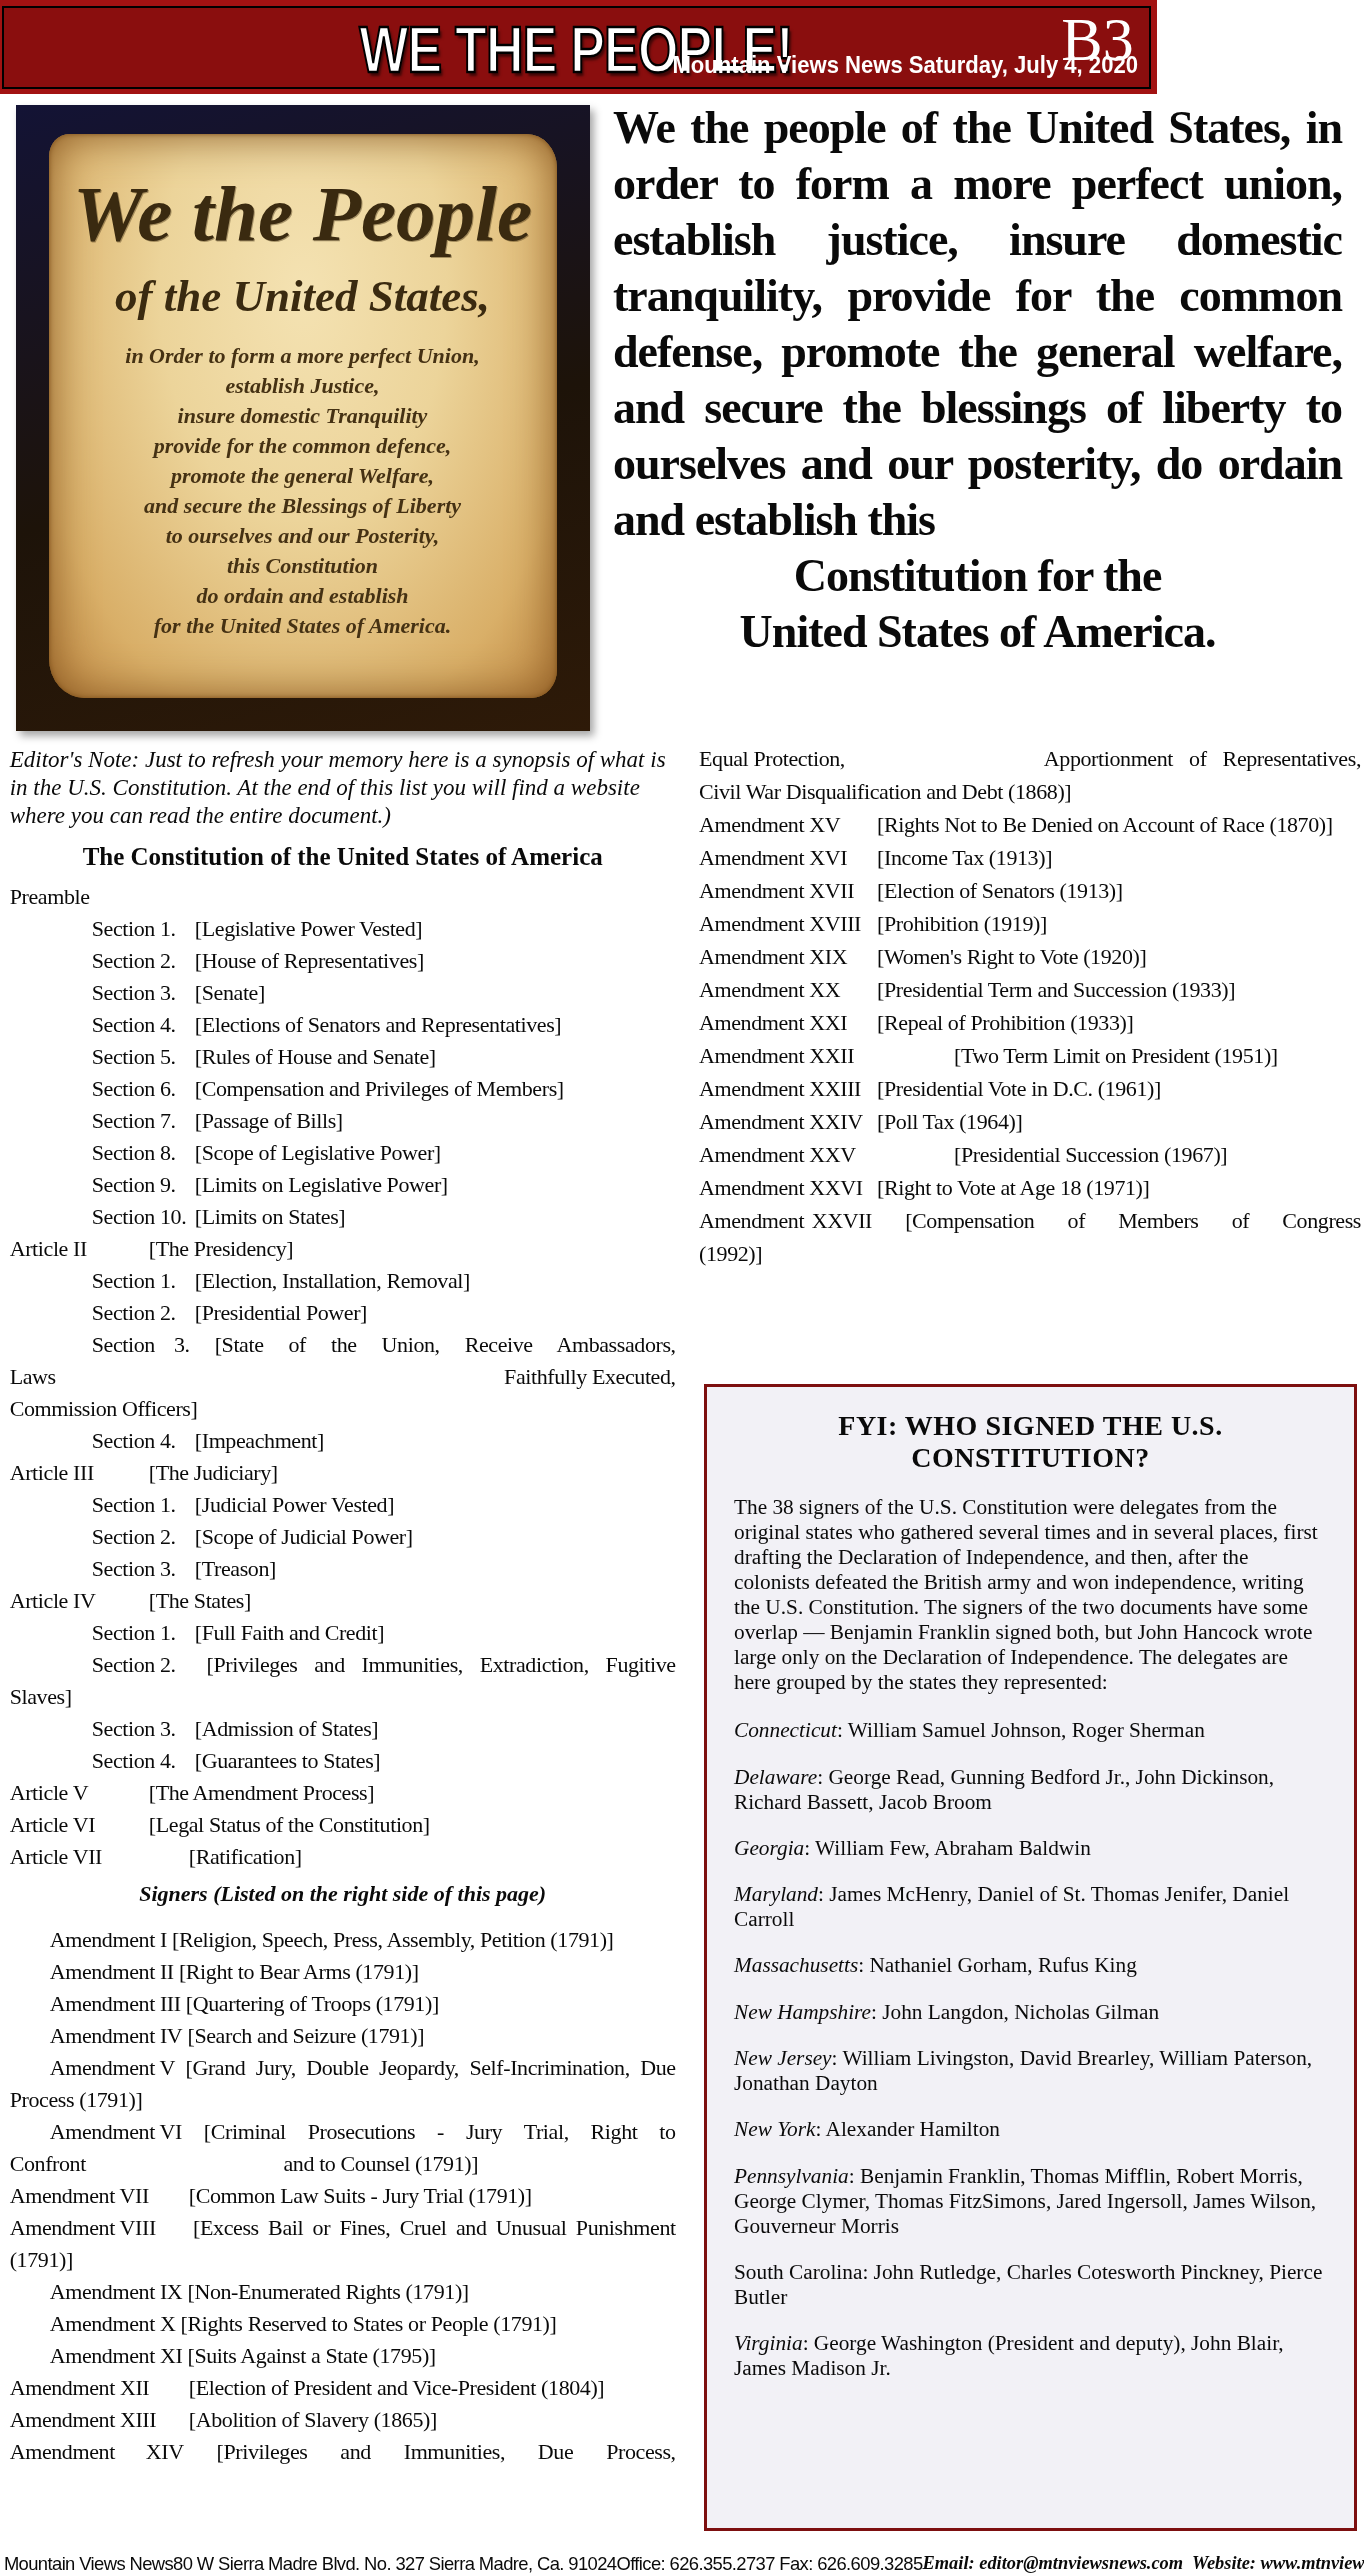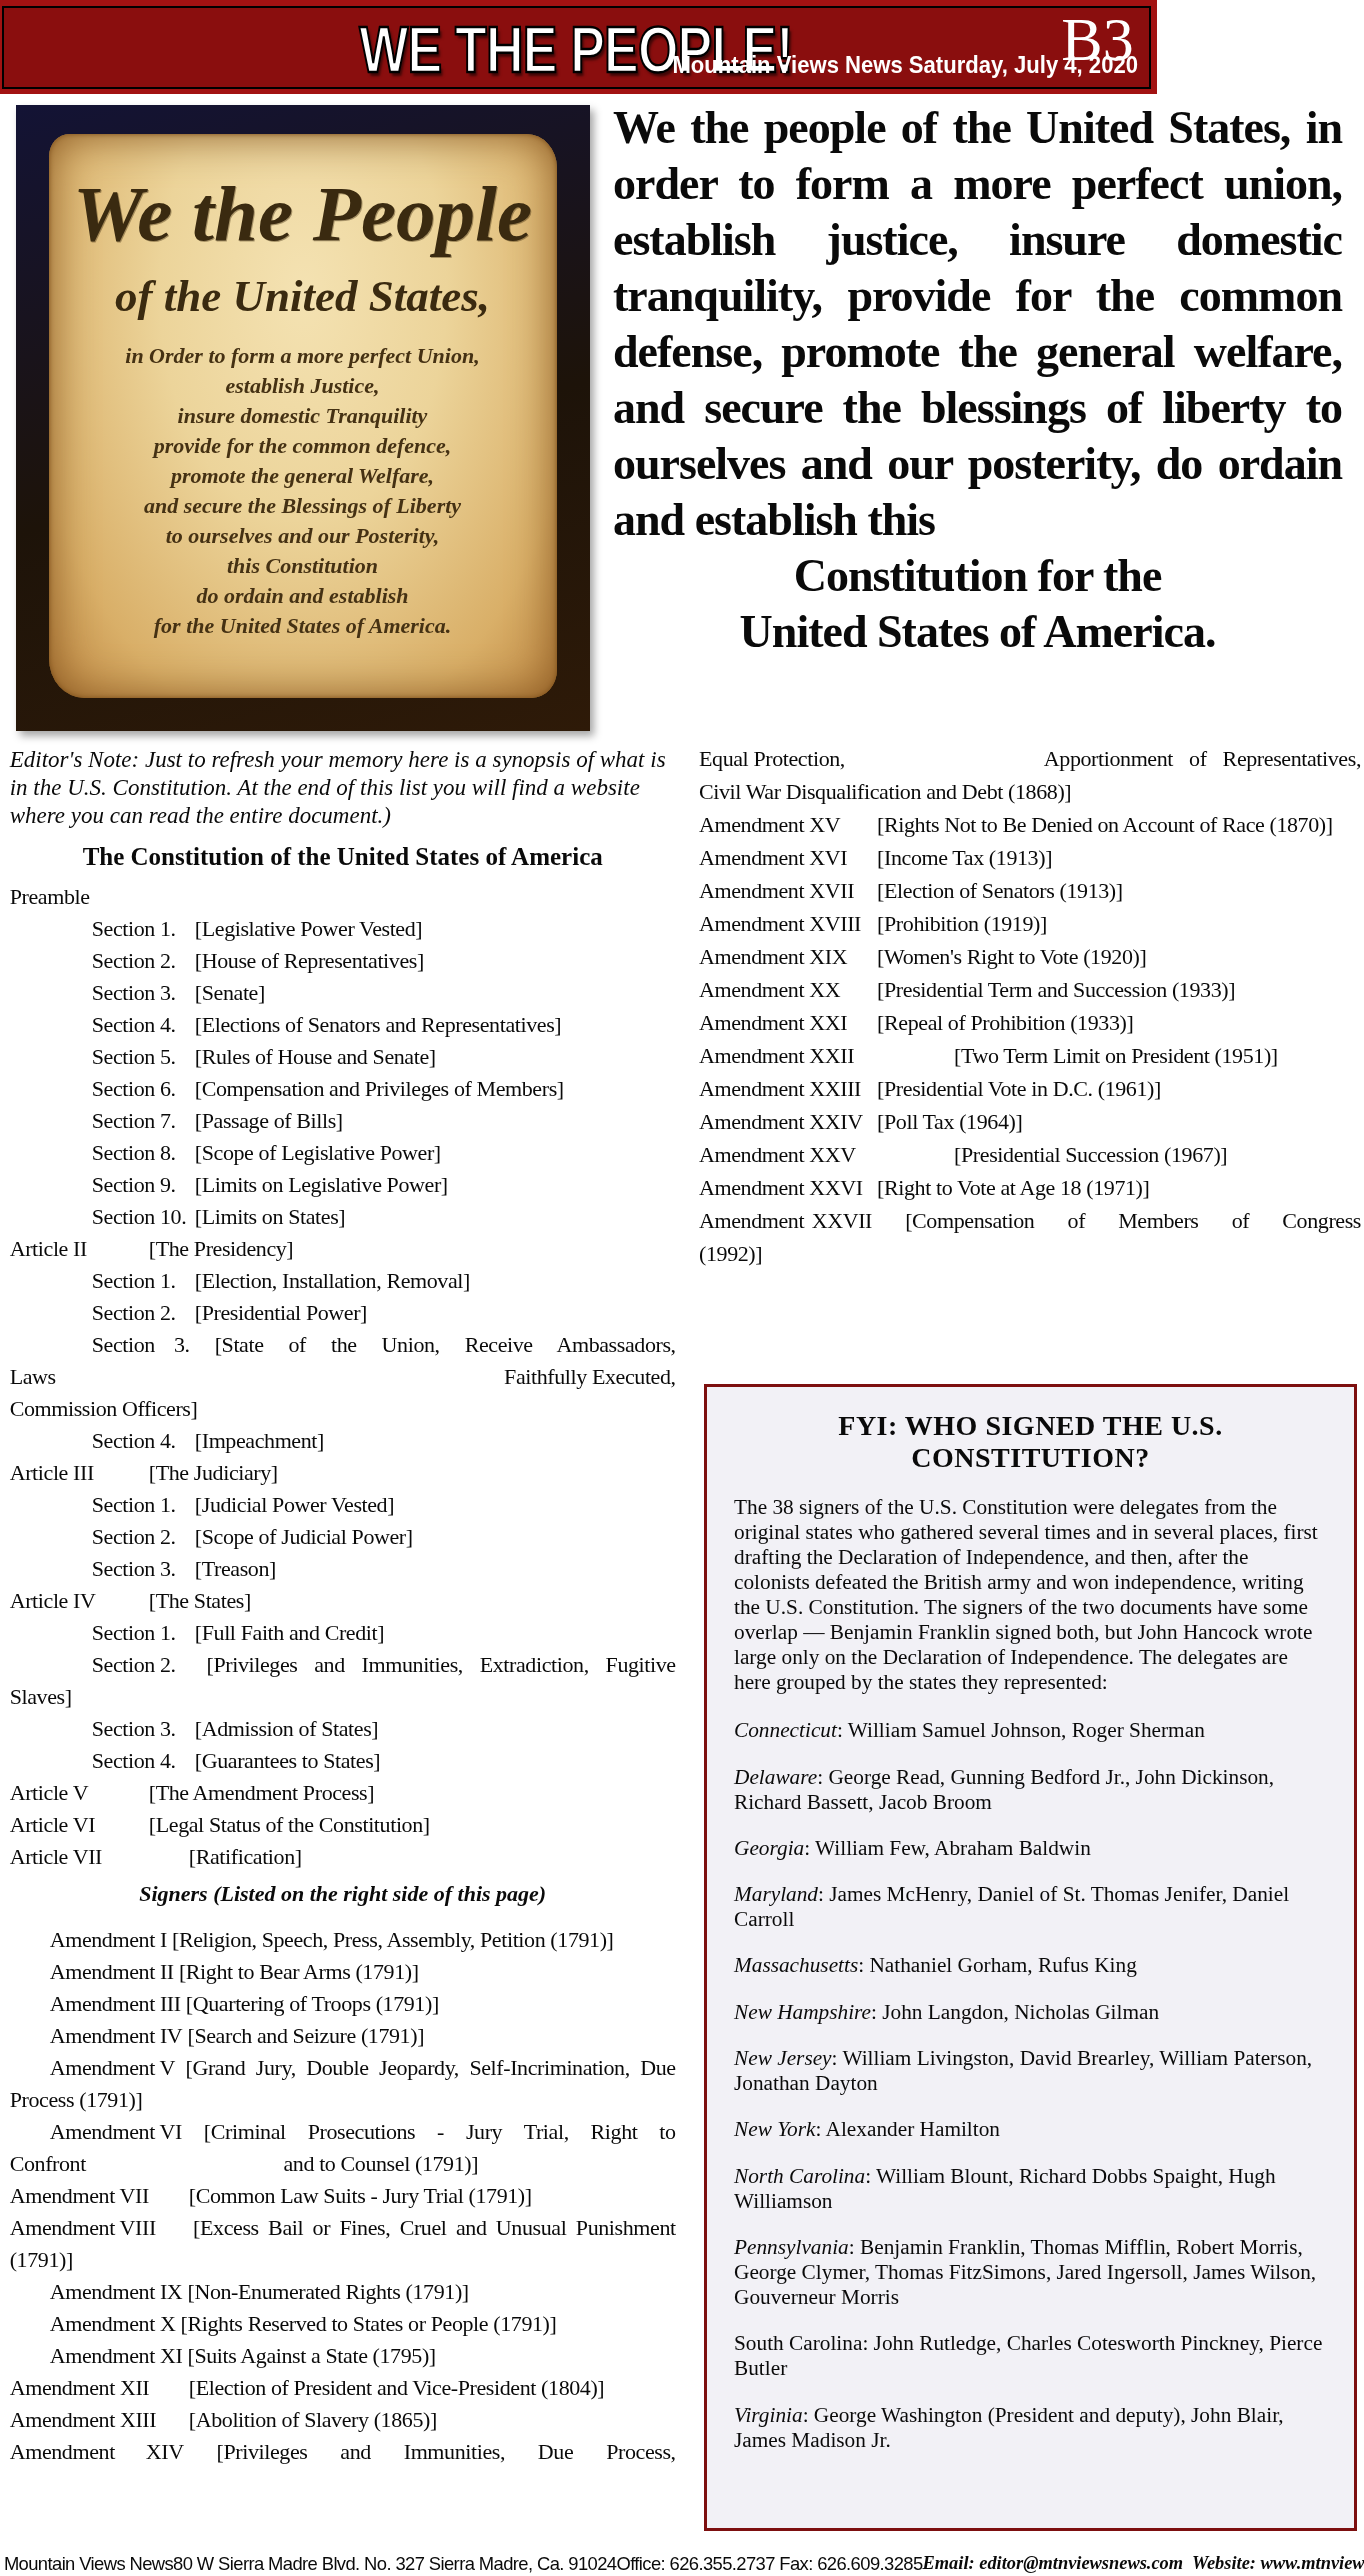"North Carolina: William Blount, Richard" p.group { html: <p><span>North Carolina</span><span>: William Blount, Richard Dobbs Spaight, Hugh Williamson</span></p> -> none }
